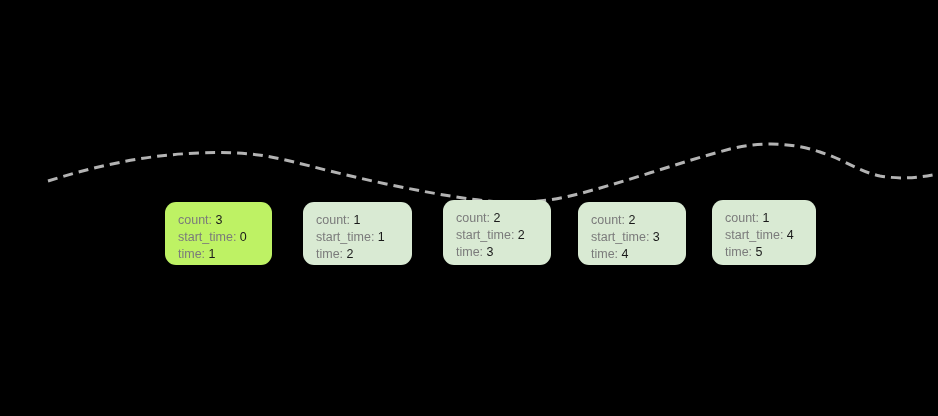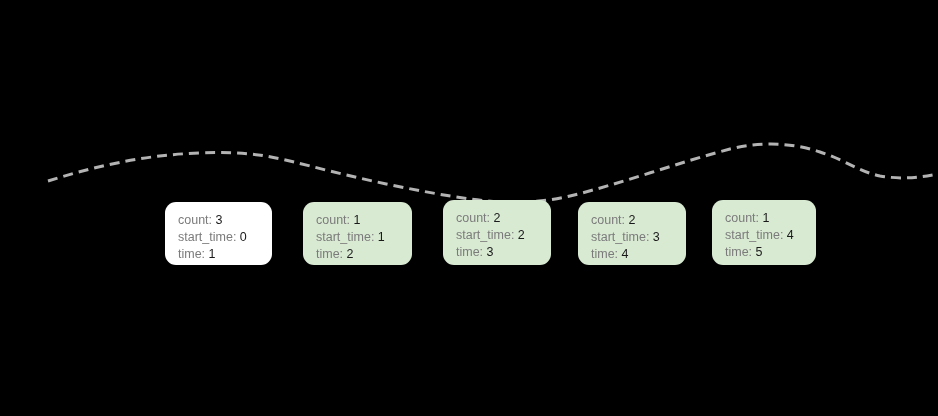"count: 3" div.event-card { background: #ffffff -> #bef264 }
